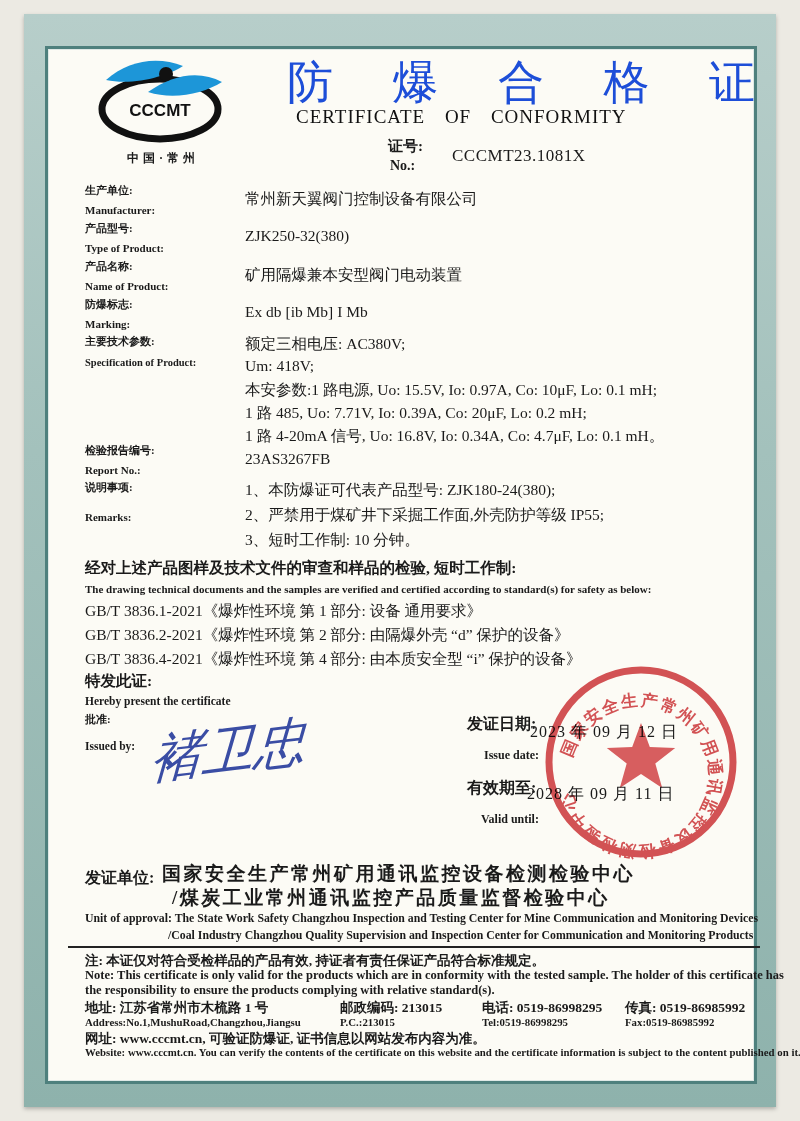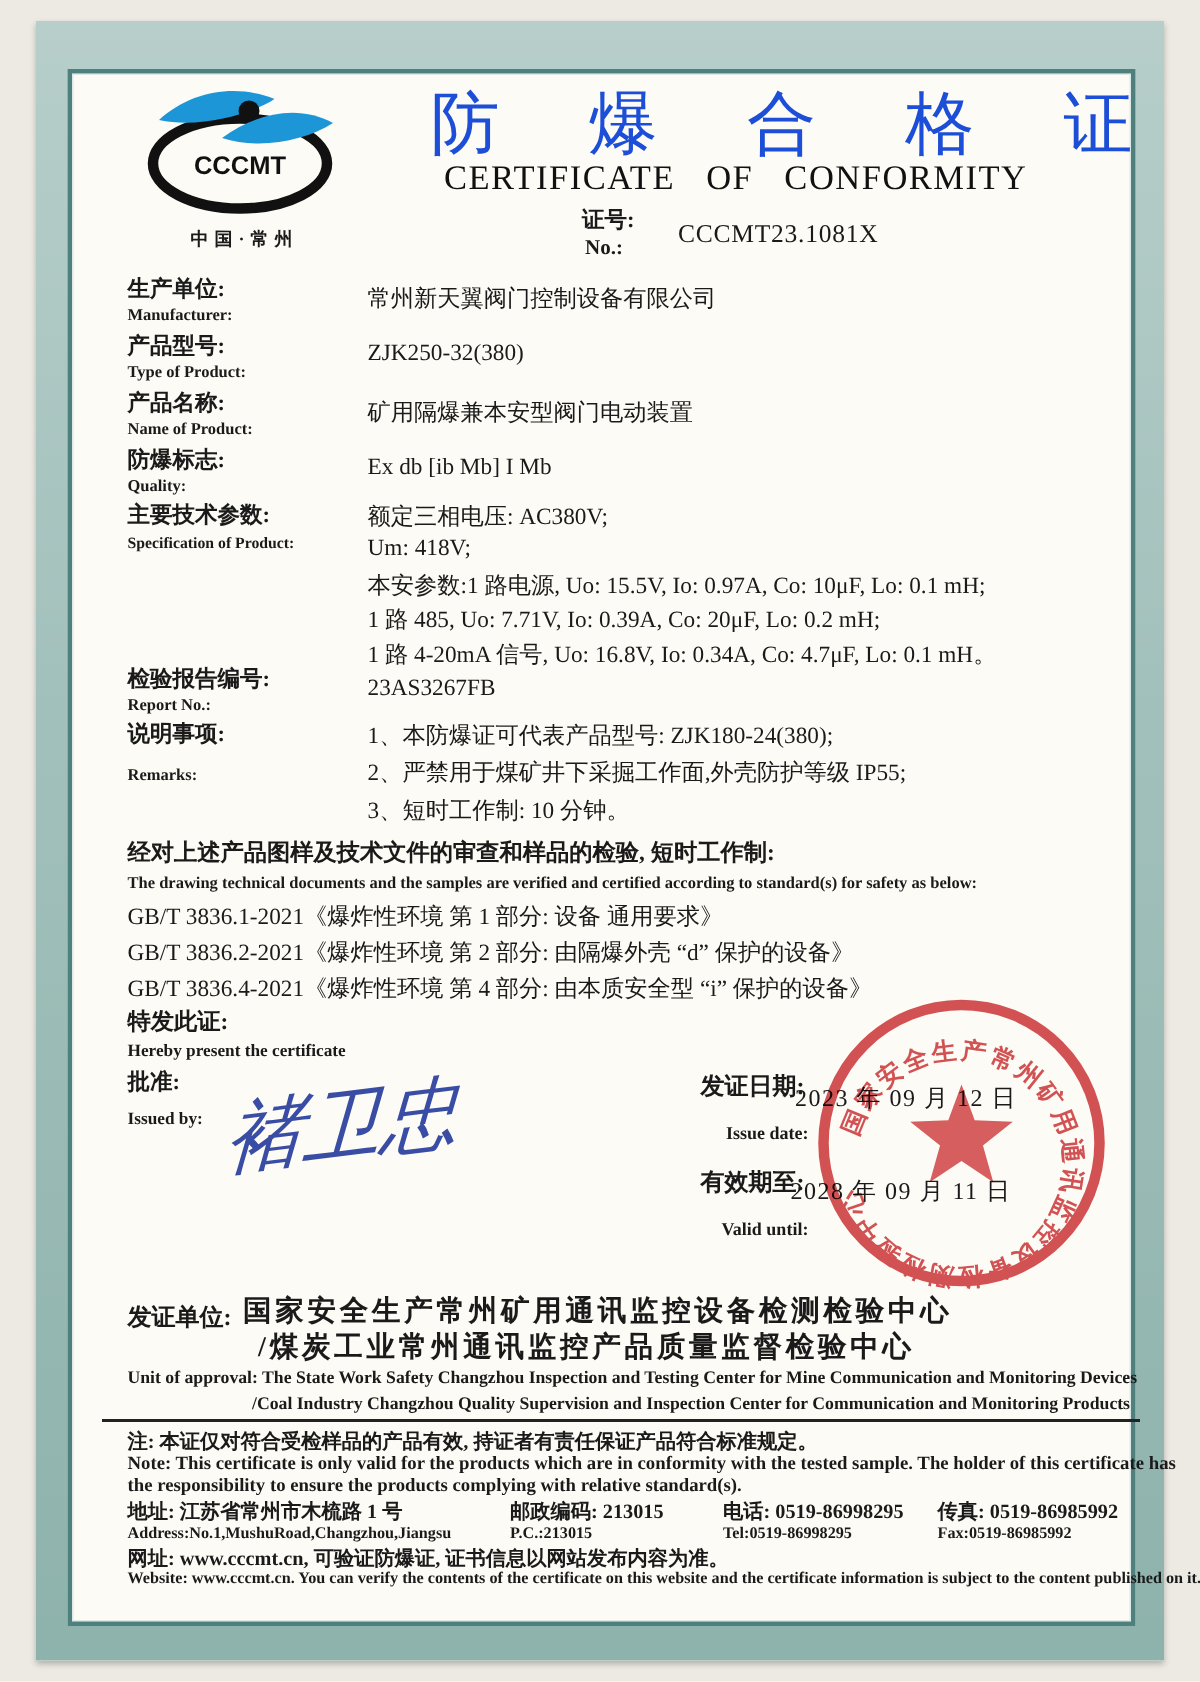"CERTIFICATE OF CONFORMITY" .title-en { font-size: 23px -> 19px }
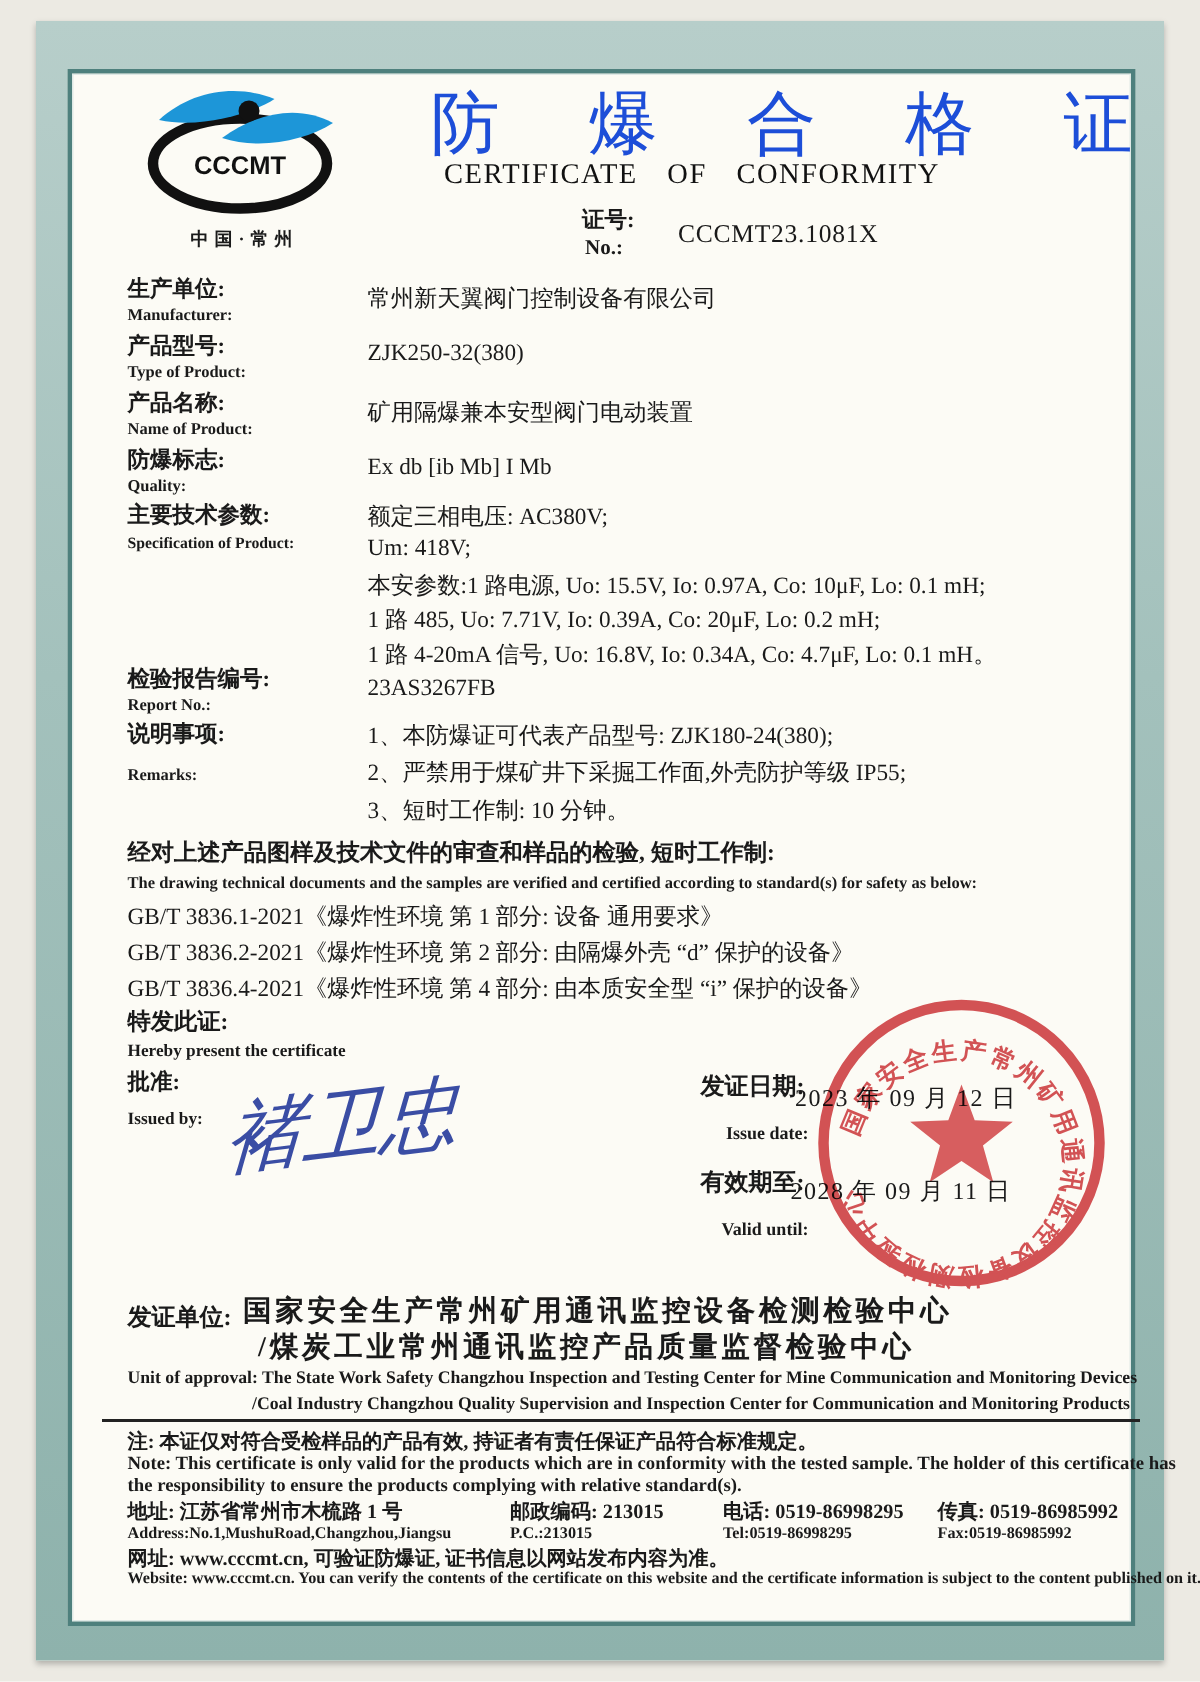"生产单位:" .label-cn { font-size: 15px -> 11px }
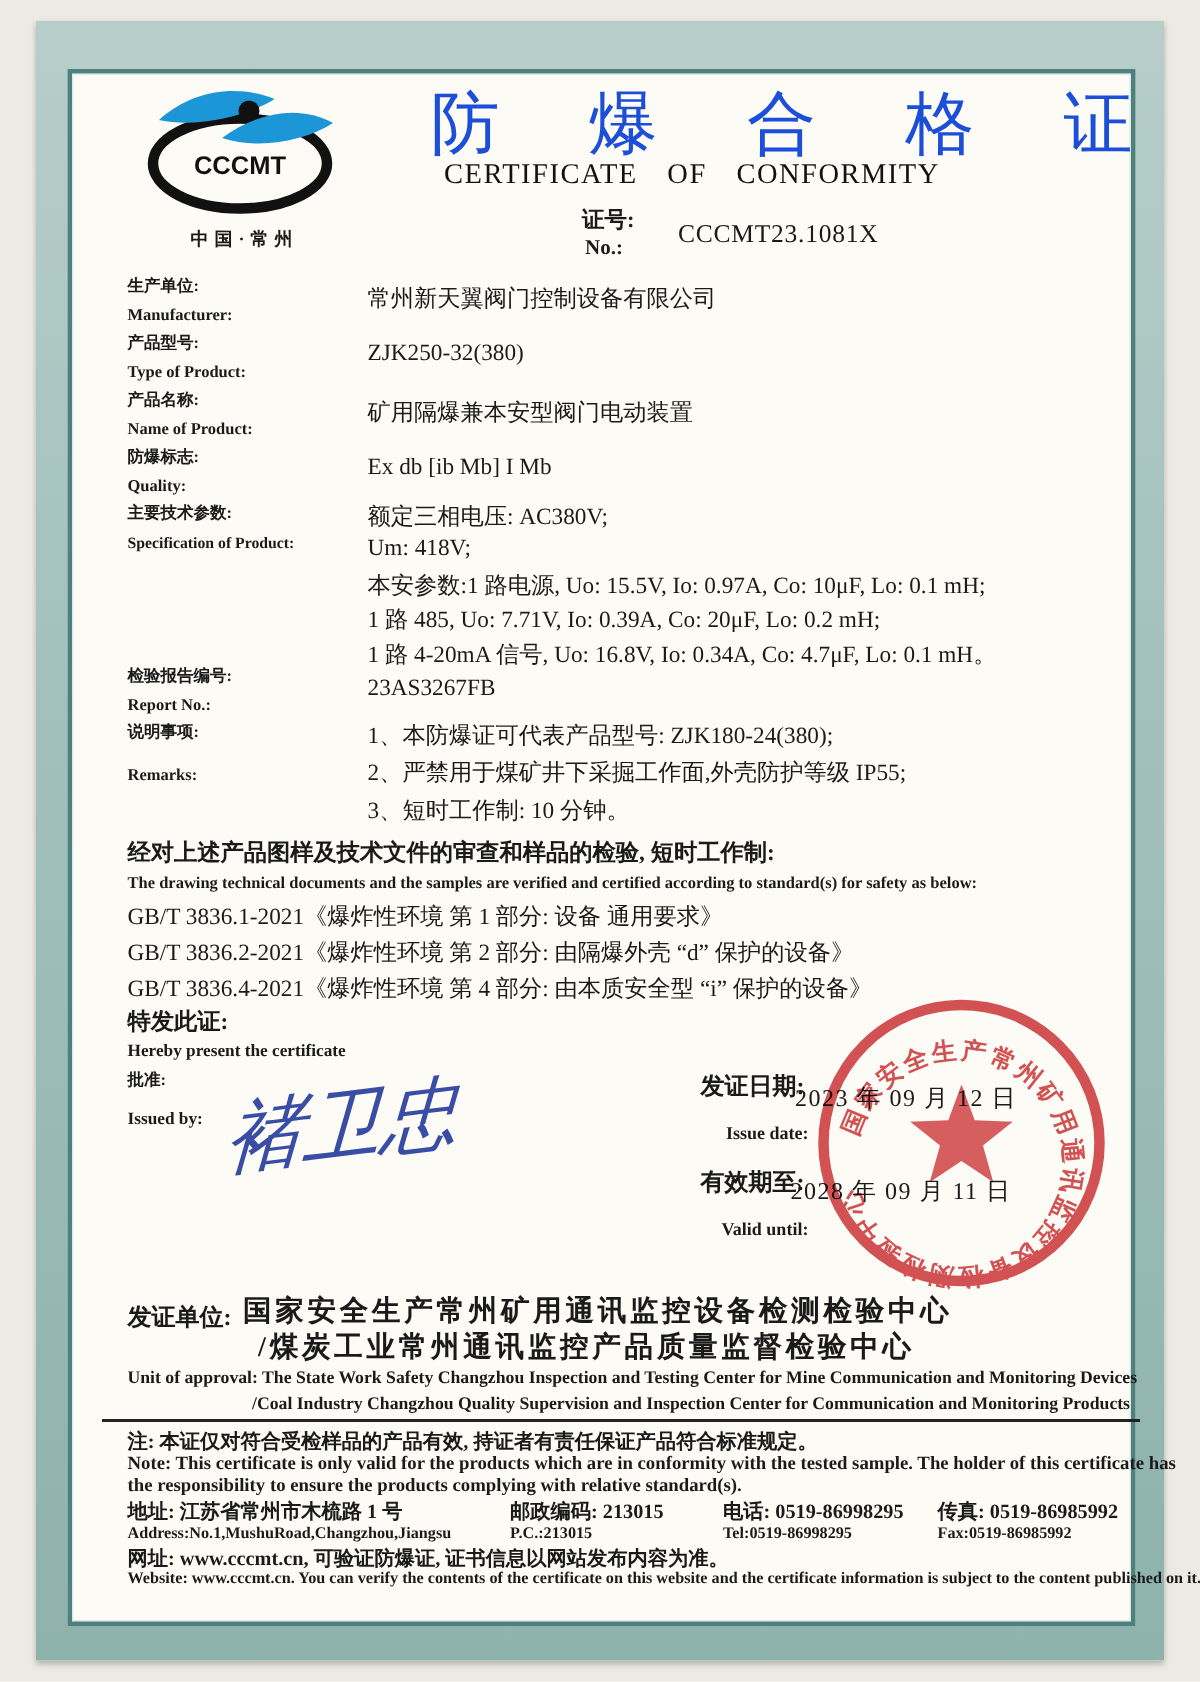"Quality:" div.abs { text: Quality -> Marking }
